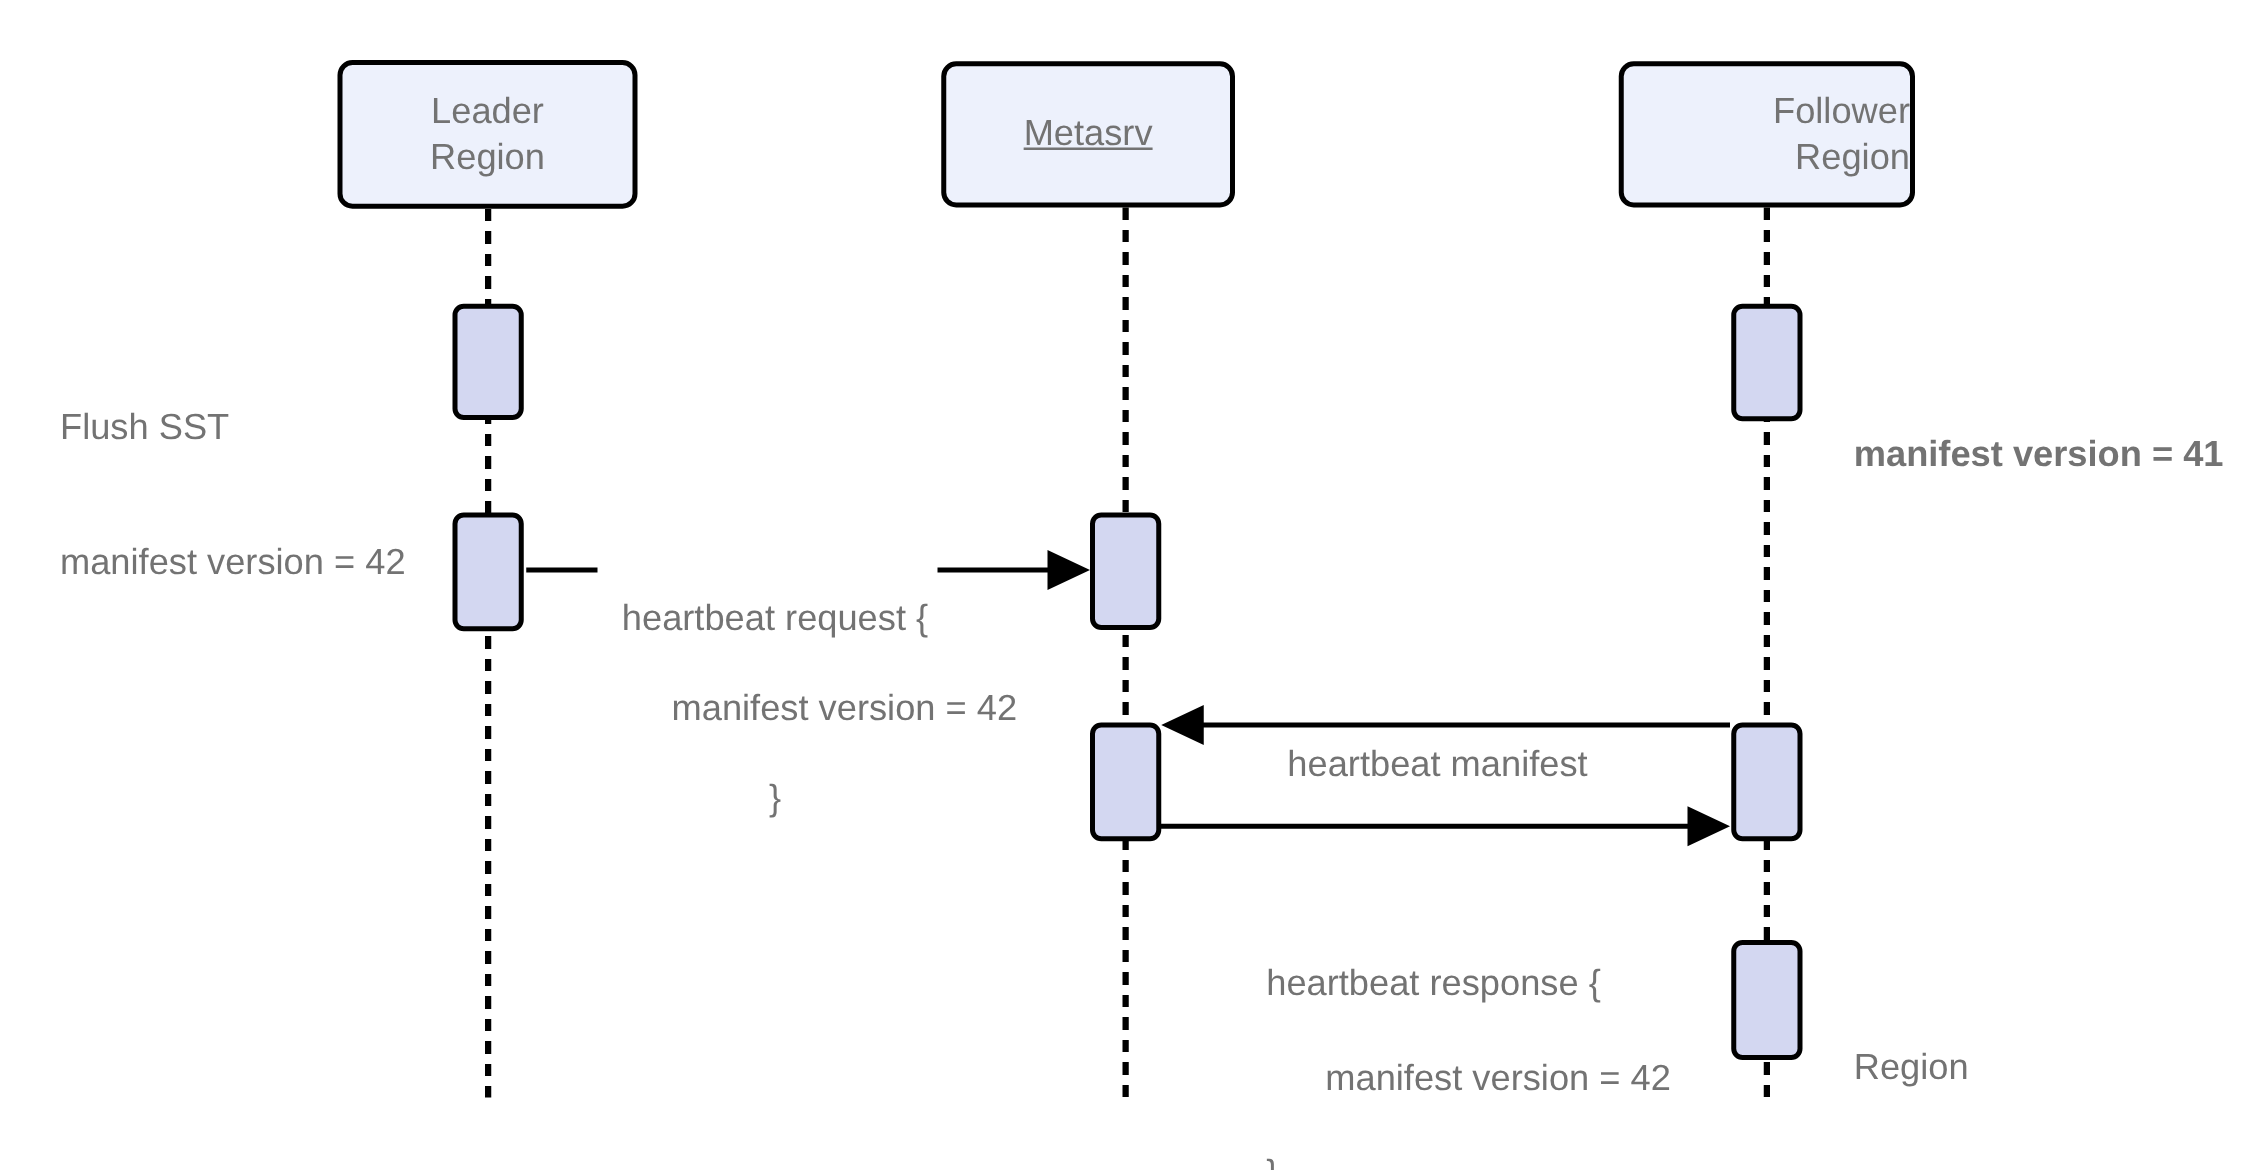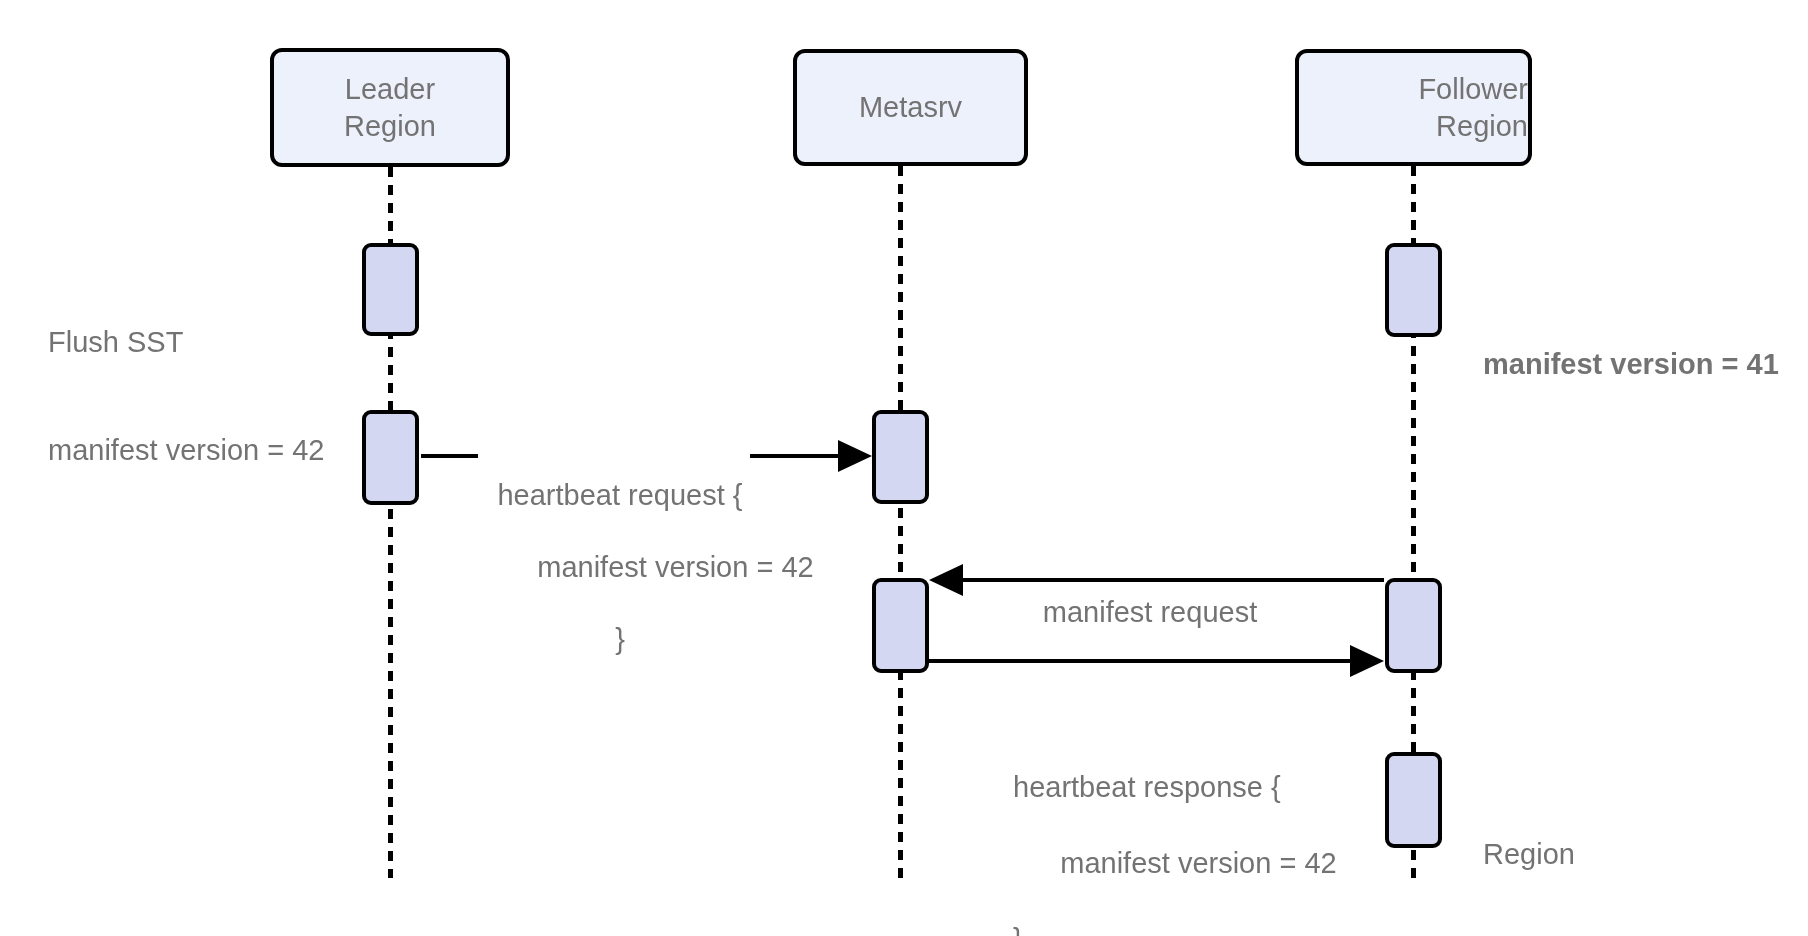"Metasrv" div.actor-box { left: 793px -> 753px; text-decoration: none -> underline }
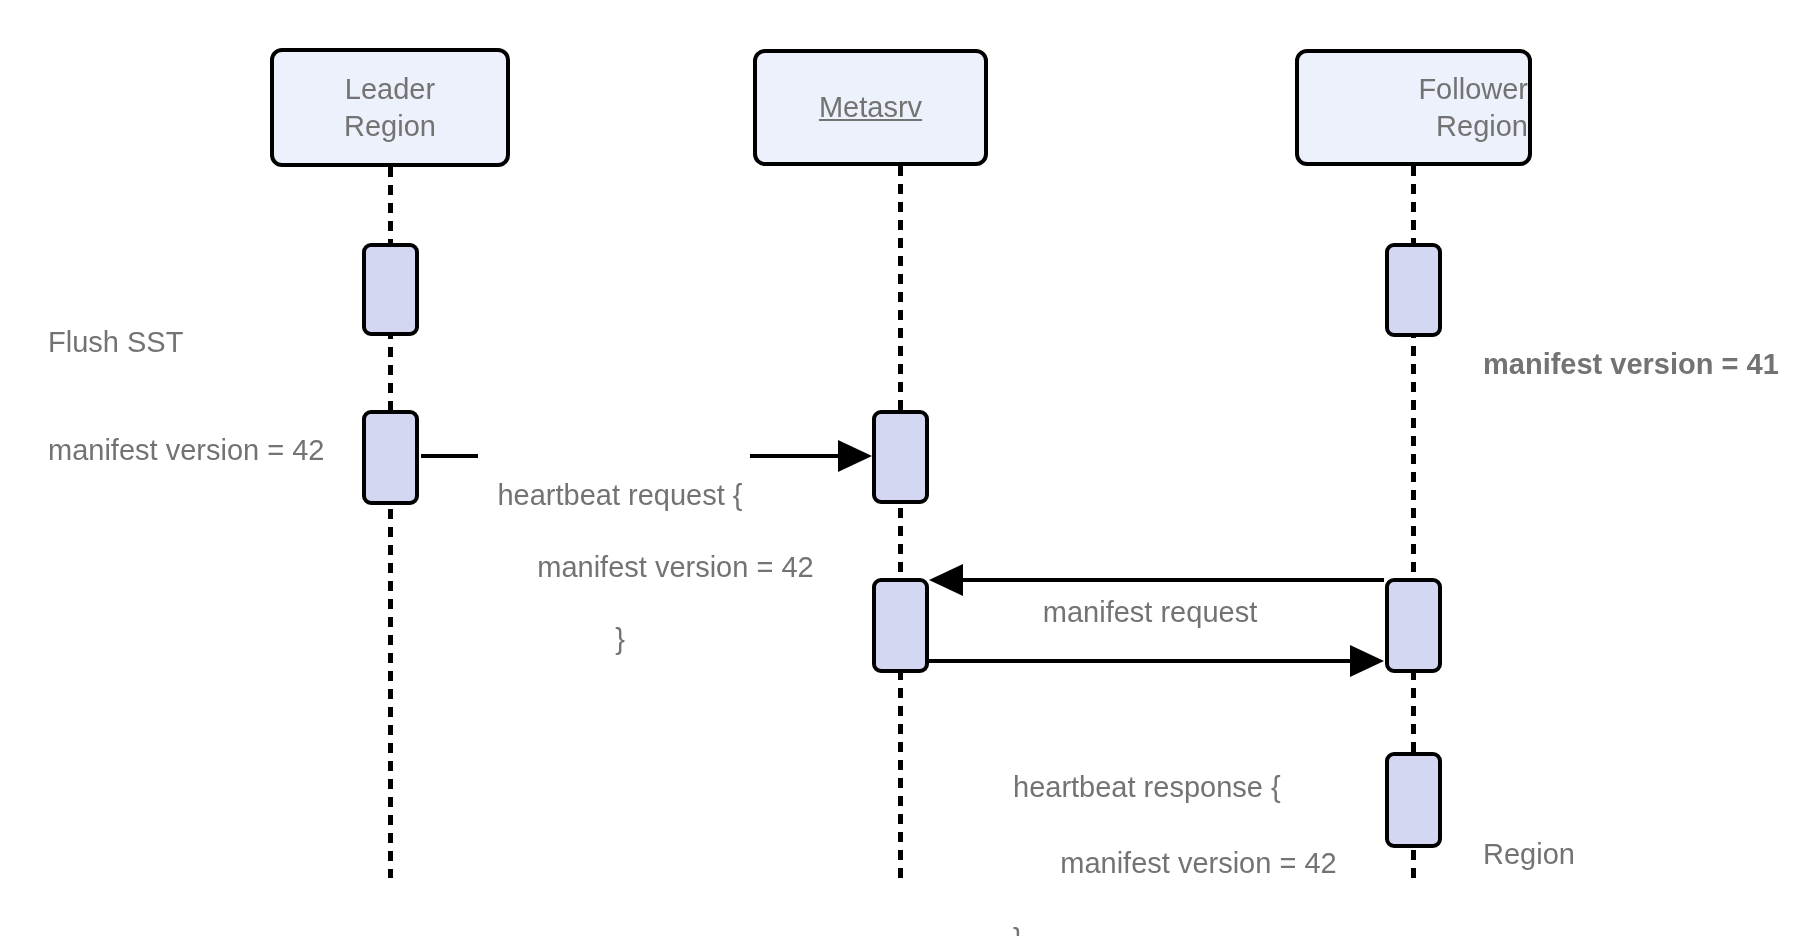"manifest request" div { text: manifest request -> heartbeat manifest }
